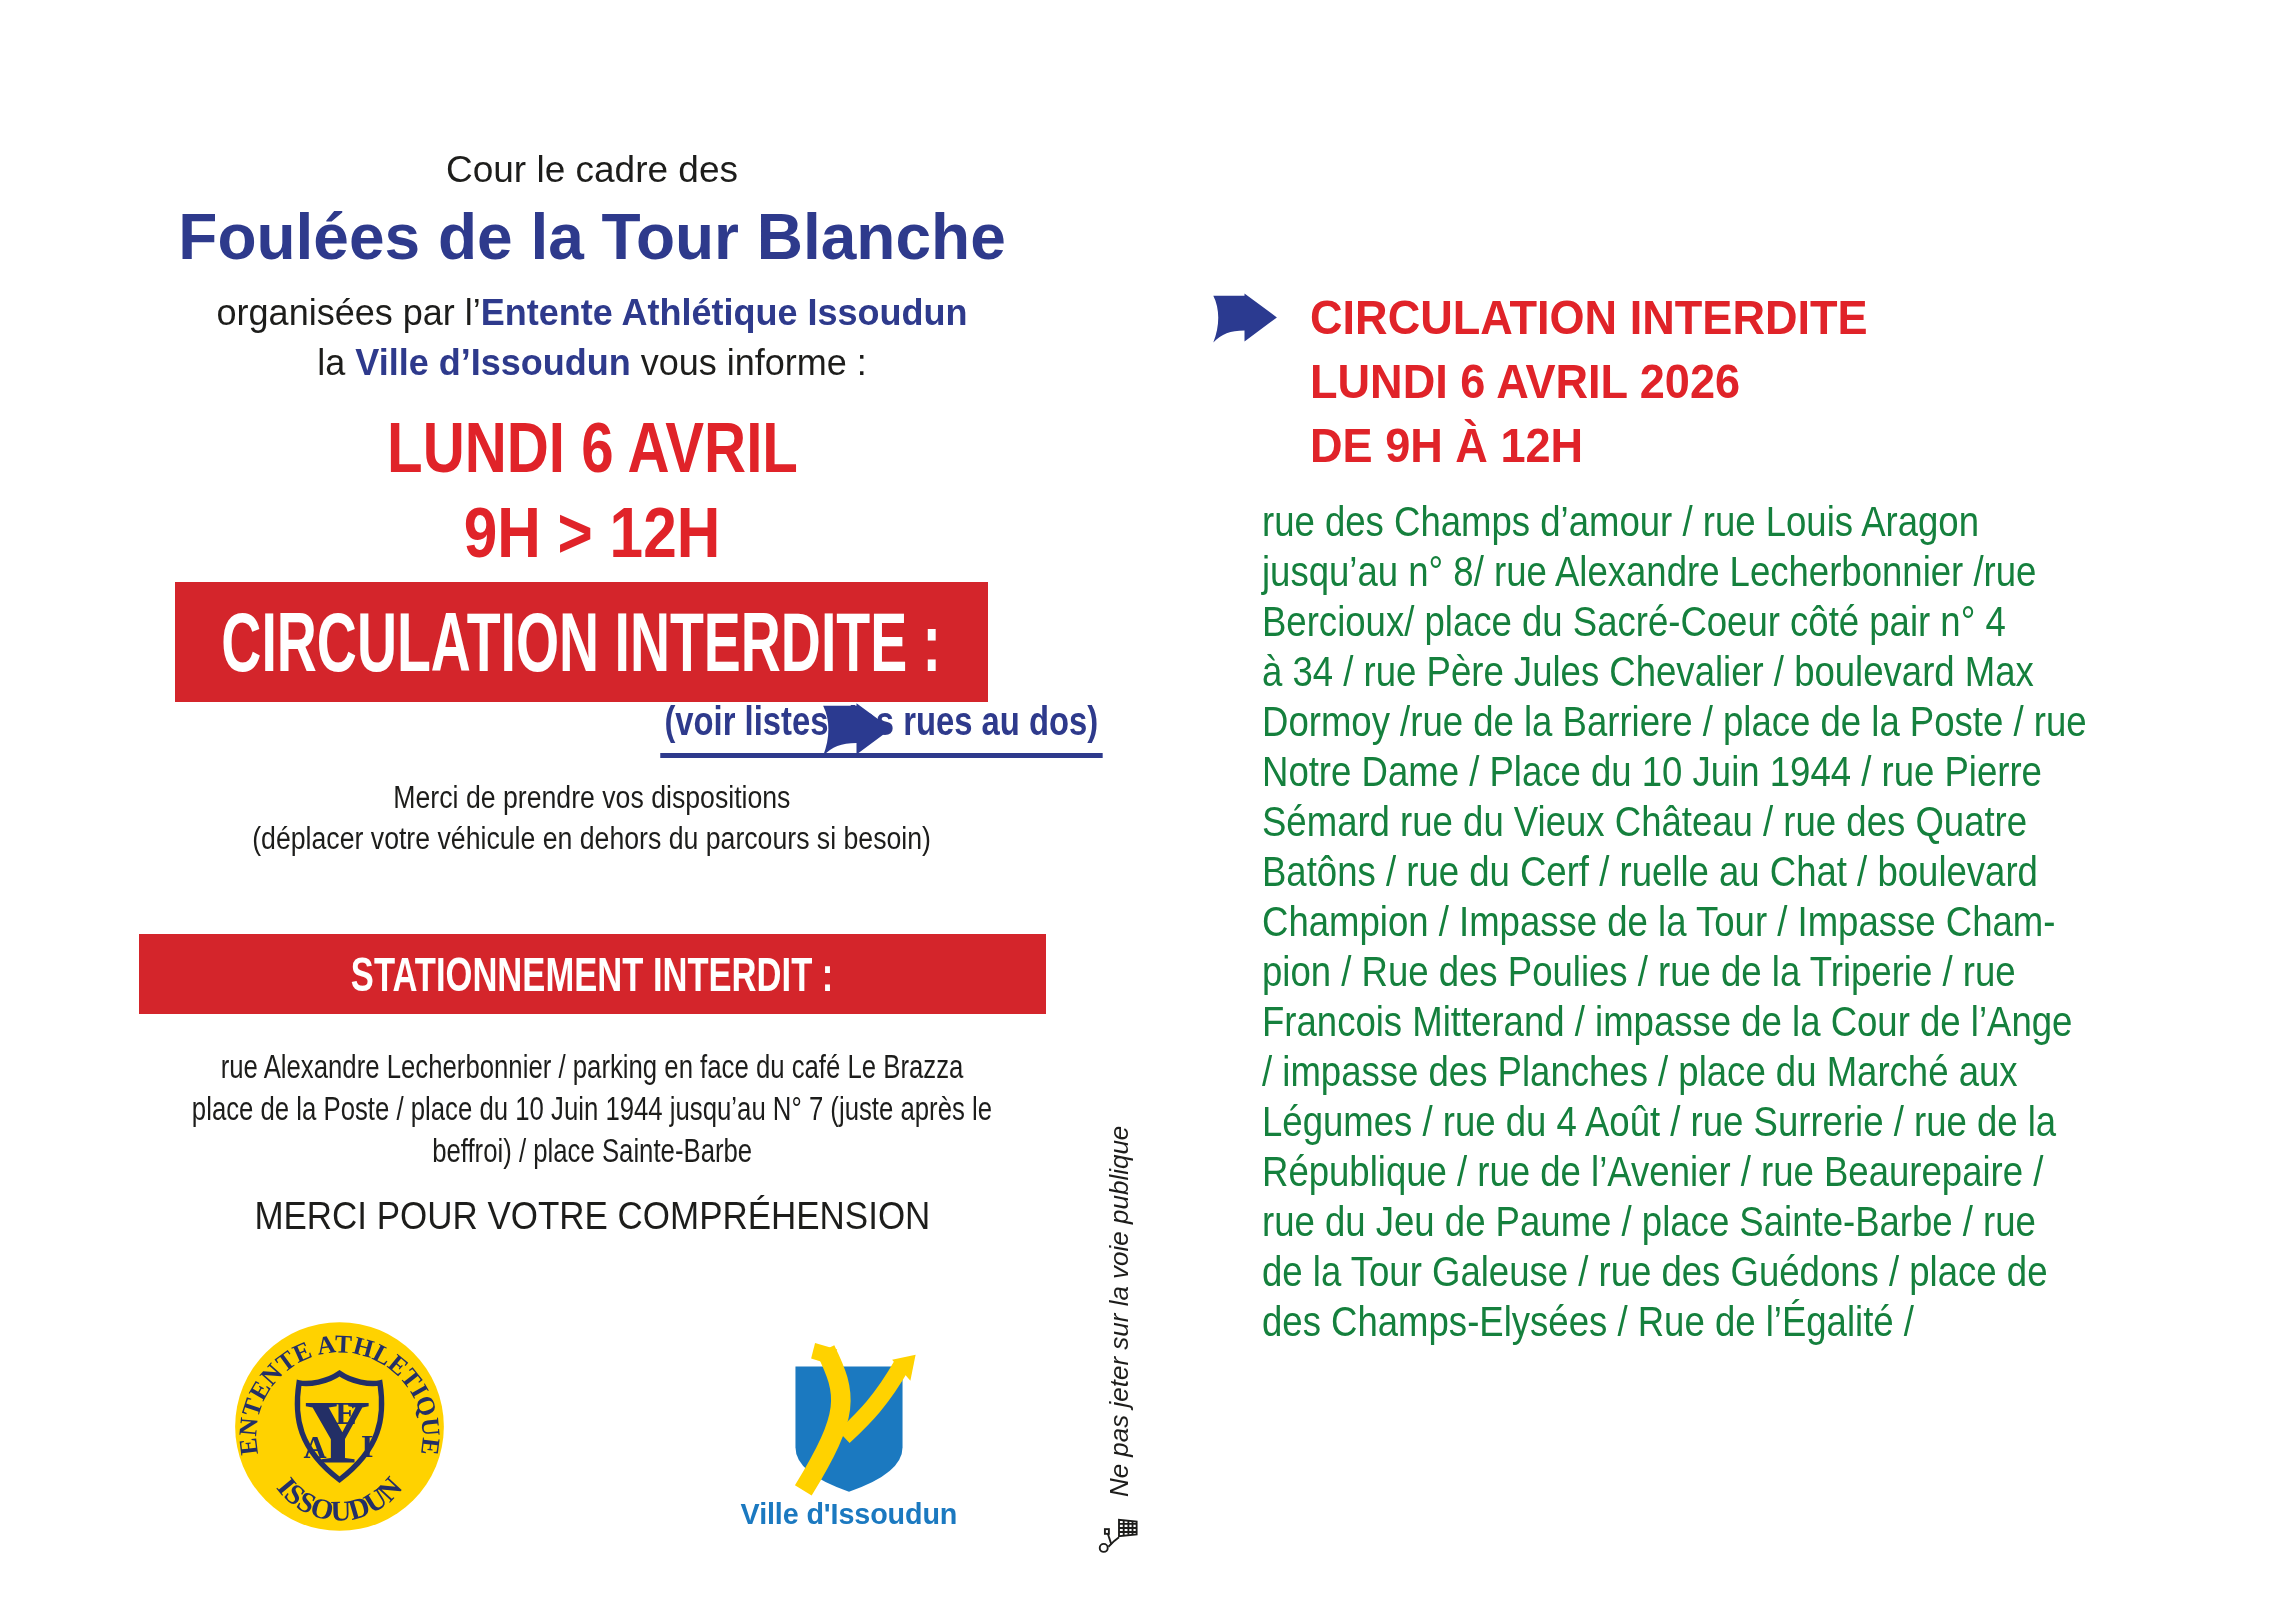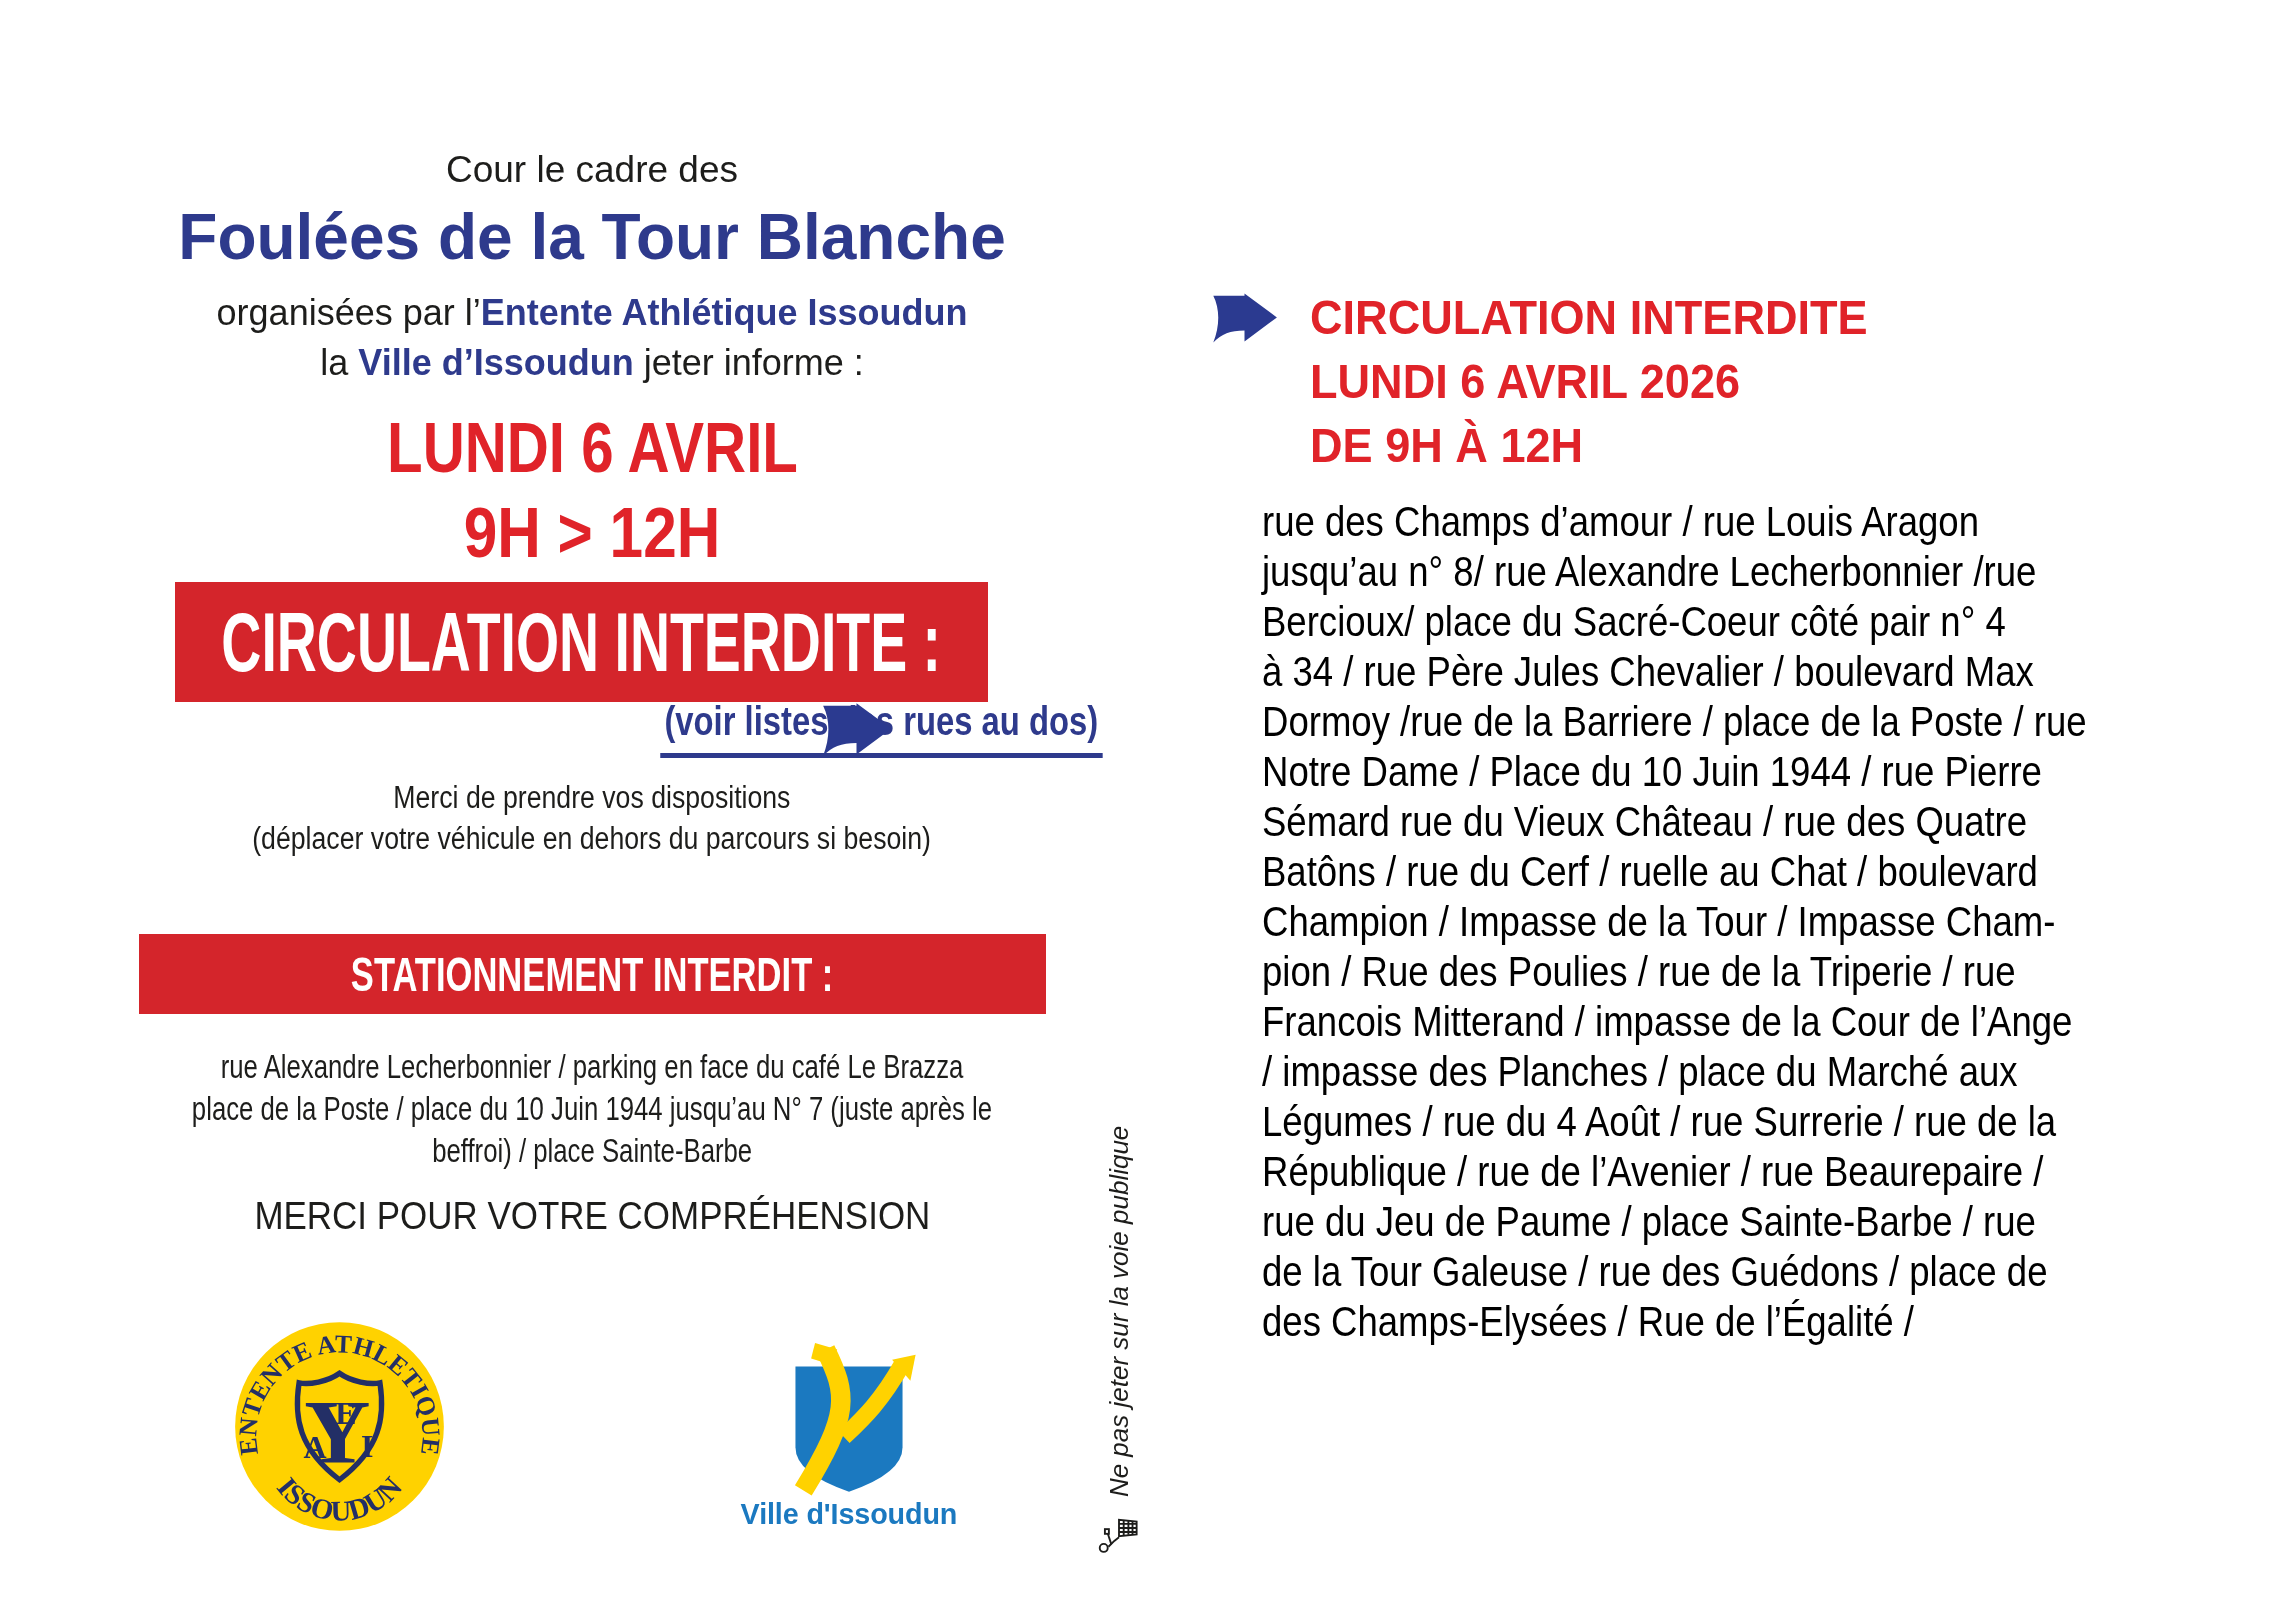"jeter informe :" span { text: jeter -> vous }
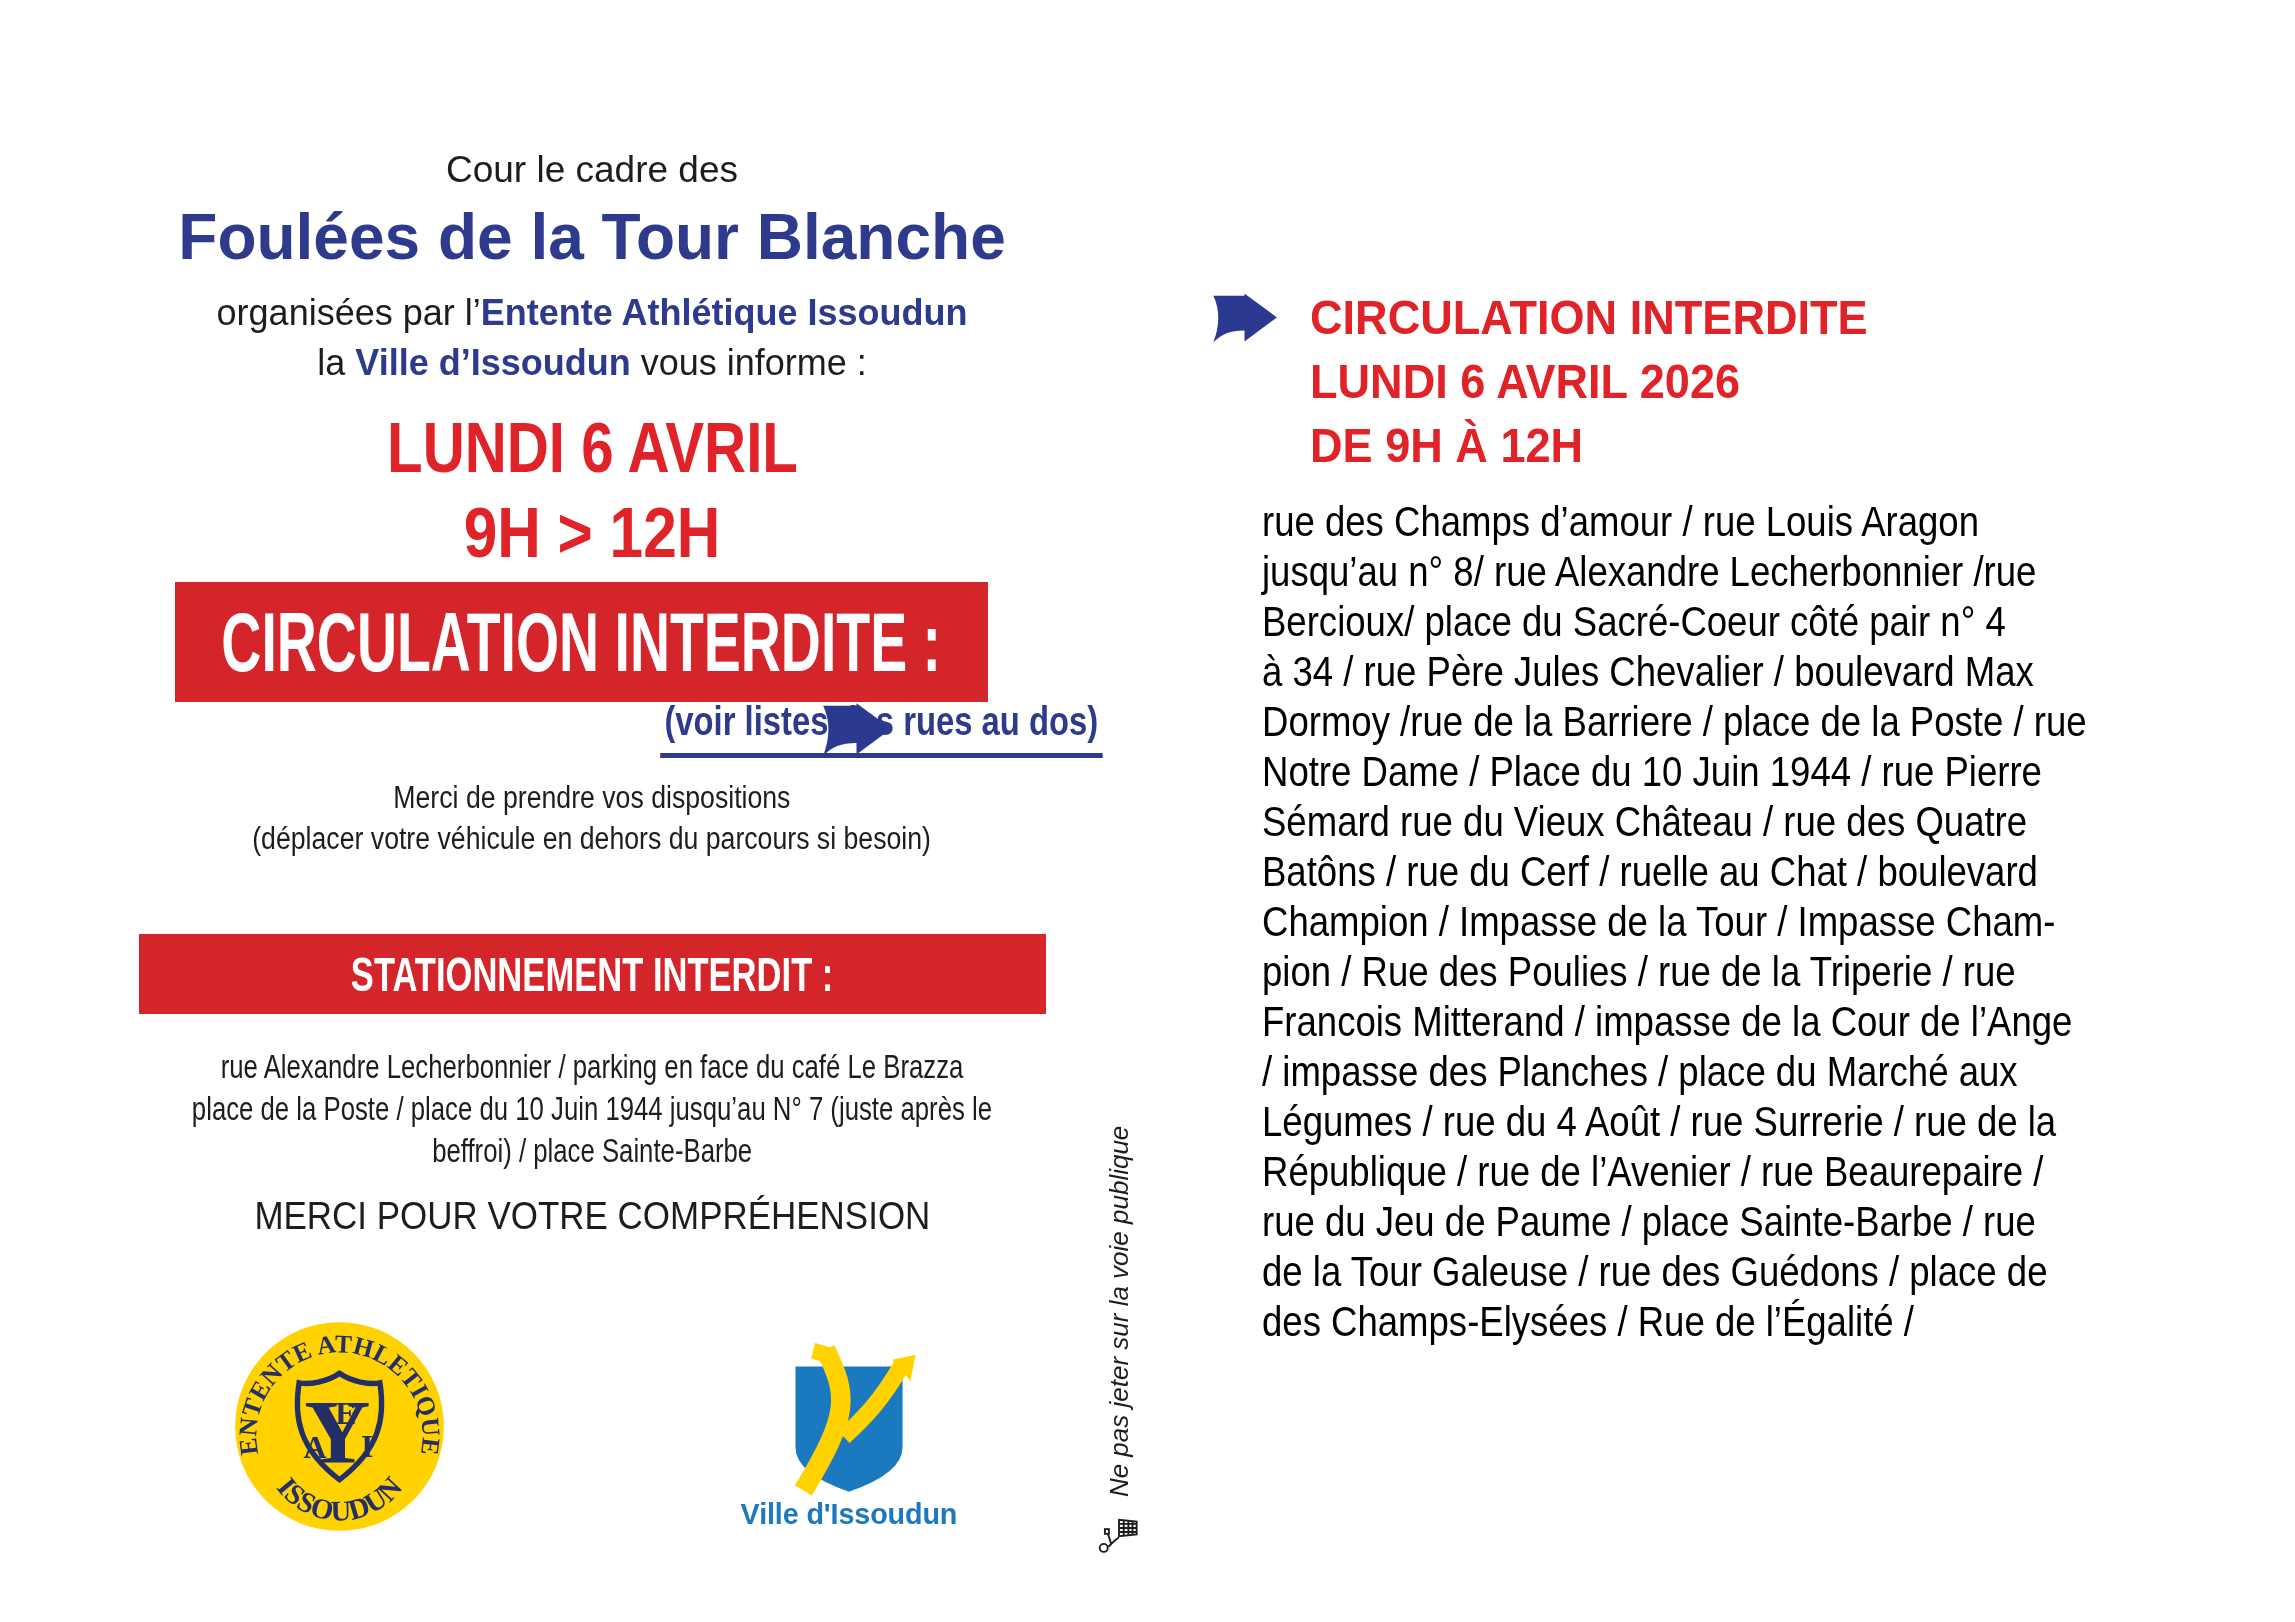"rue des Champs d’amour /" #street-list { color: #000000 -> #15803d }
